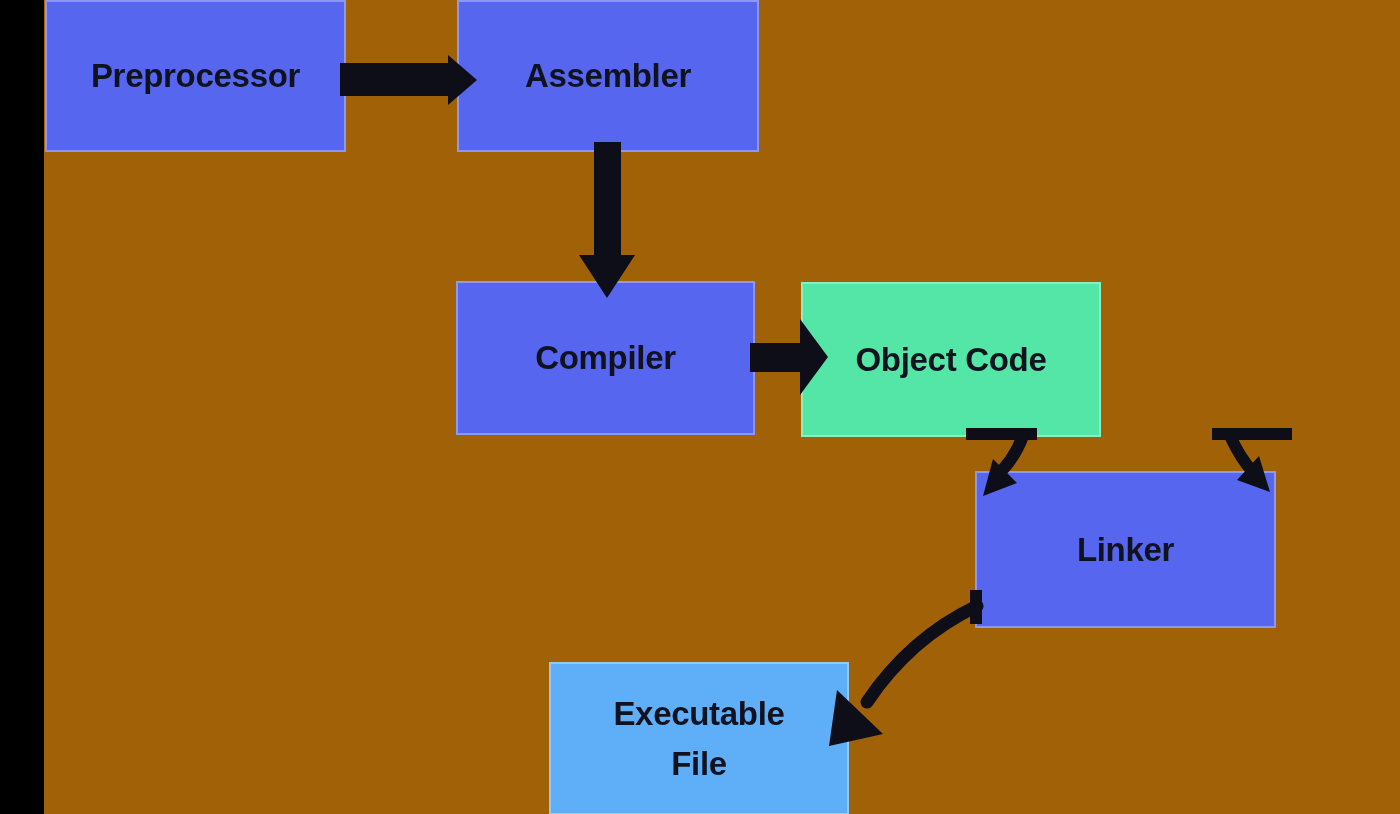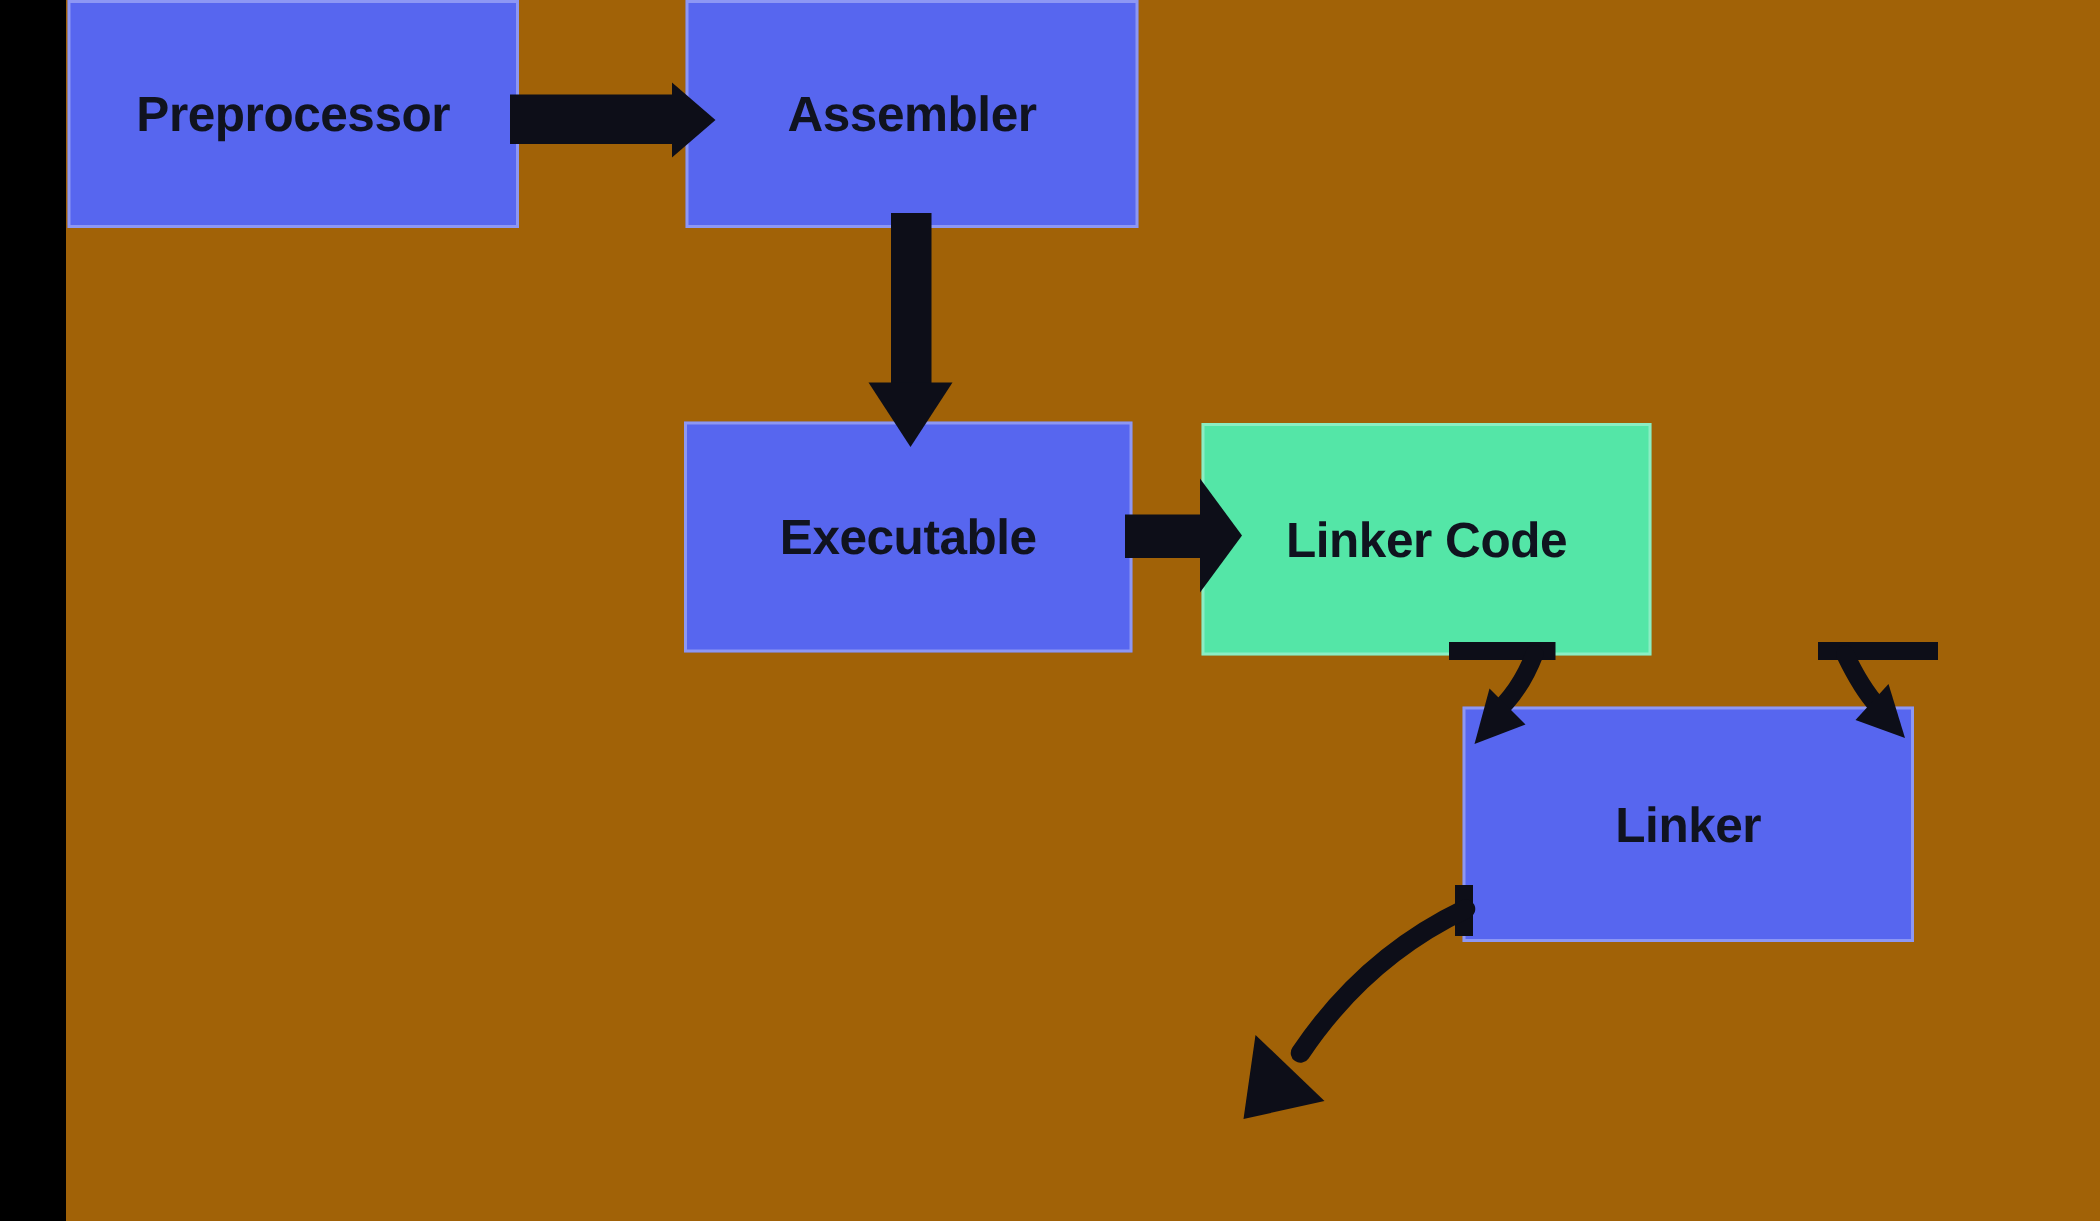"Executable" div.label { text: Executable -> Compiler }
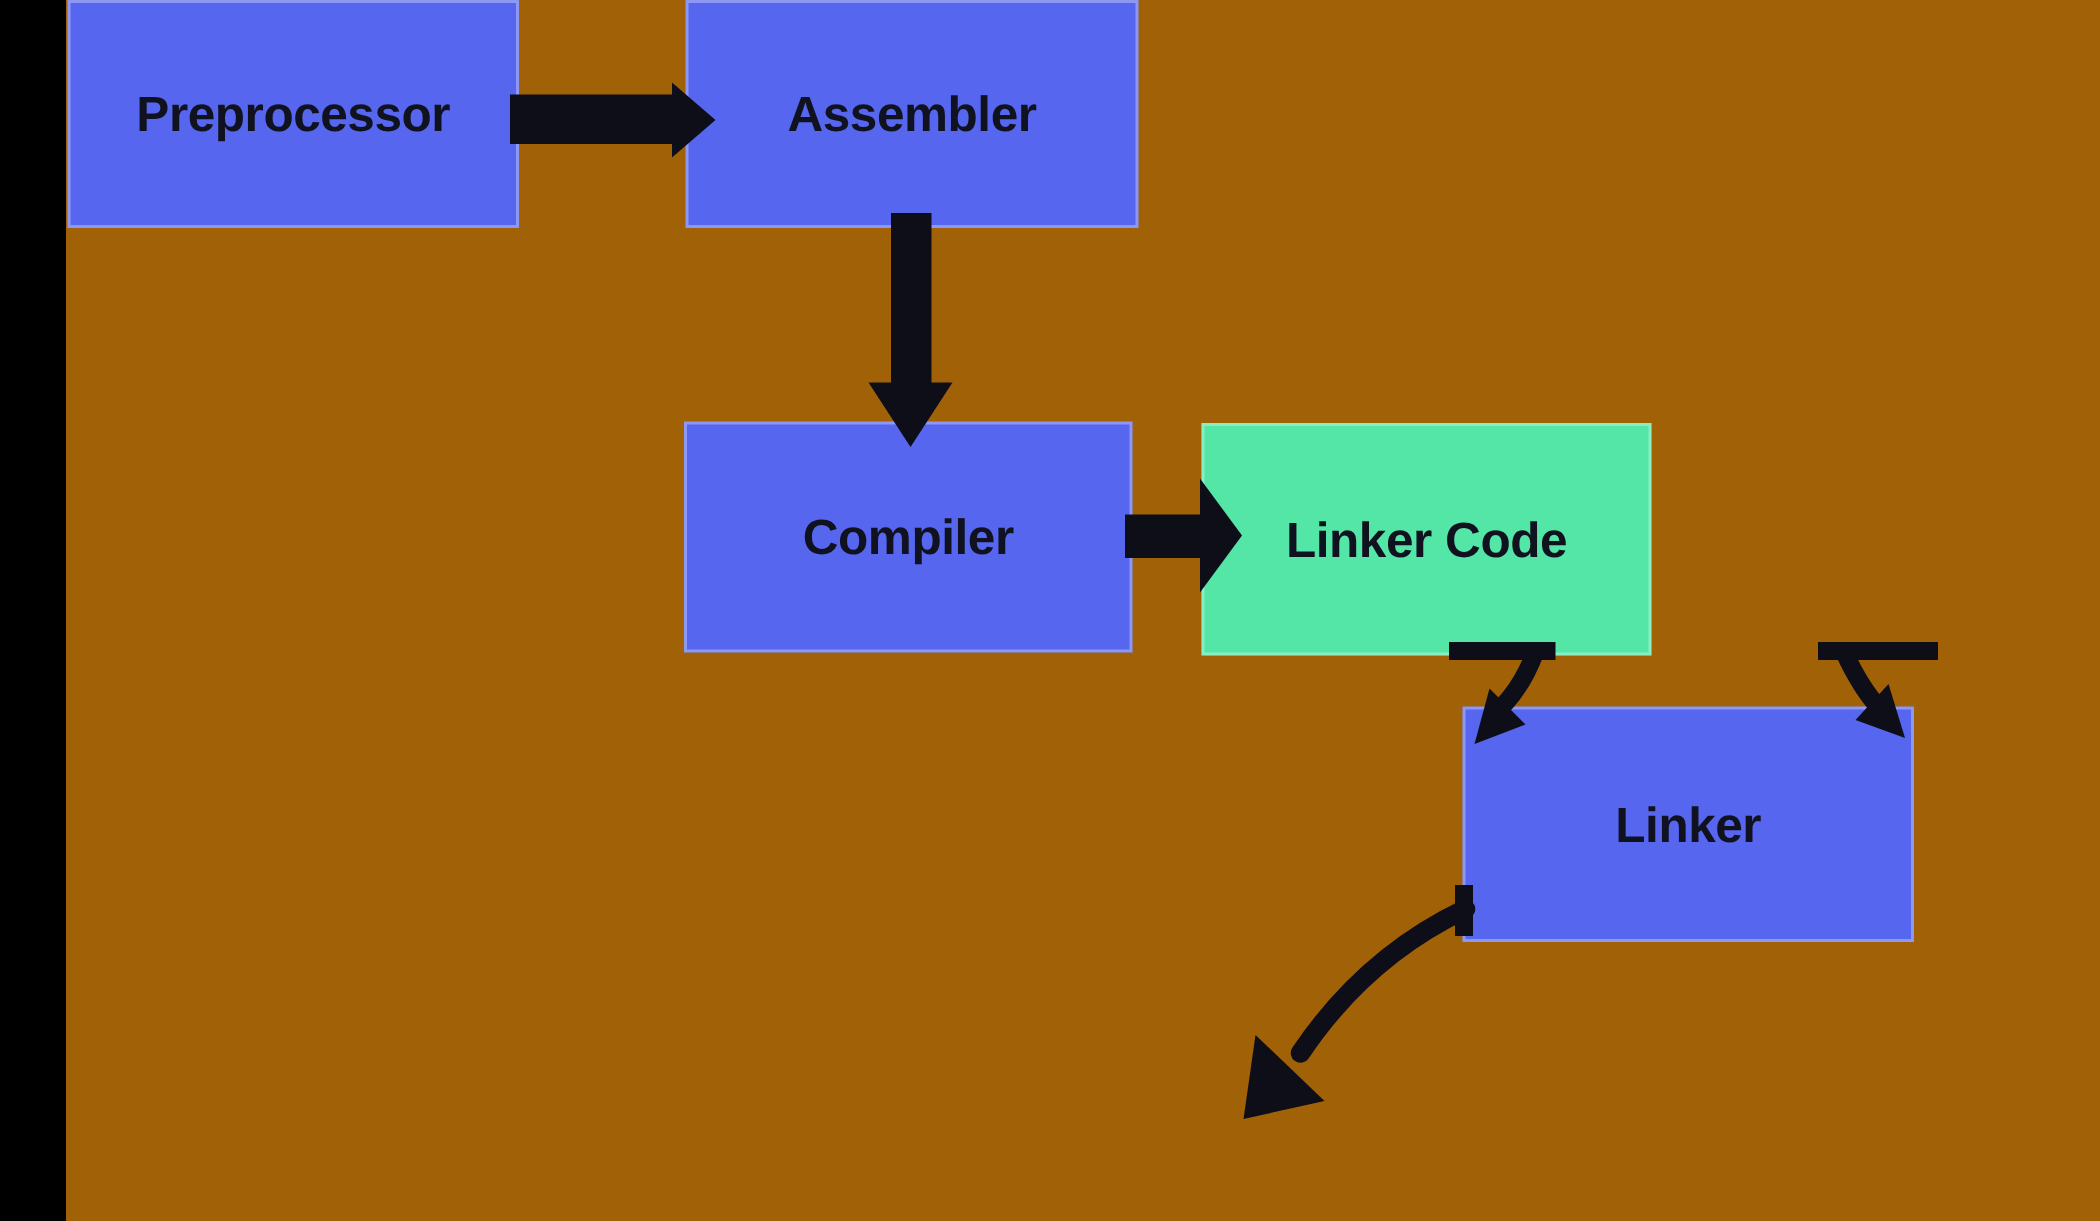"Linker Code" div.label { text: Linker -> Object }
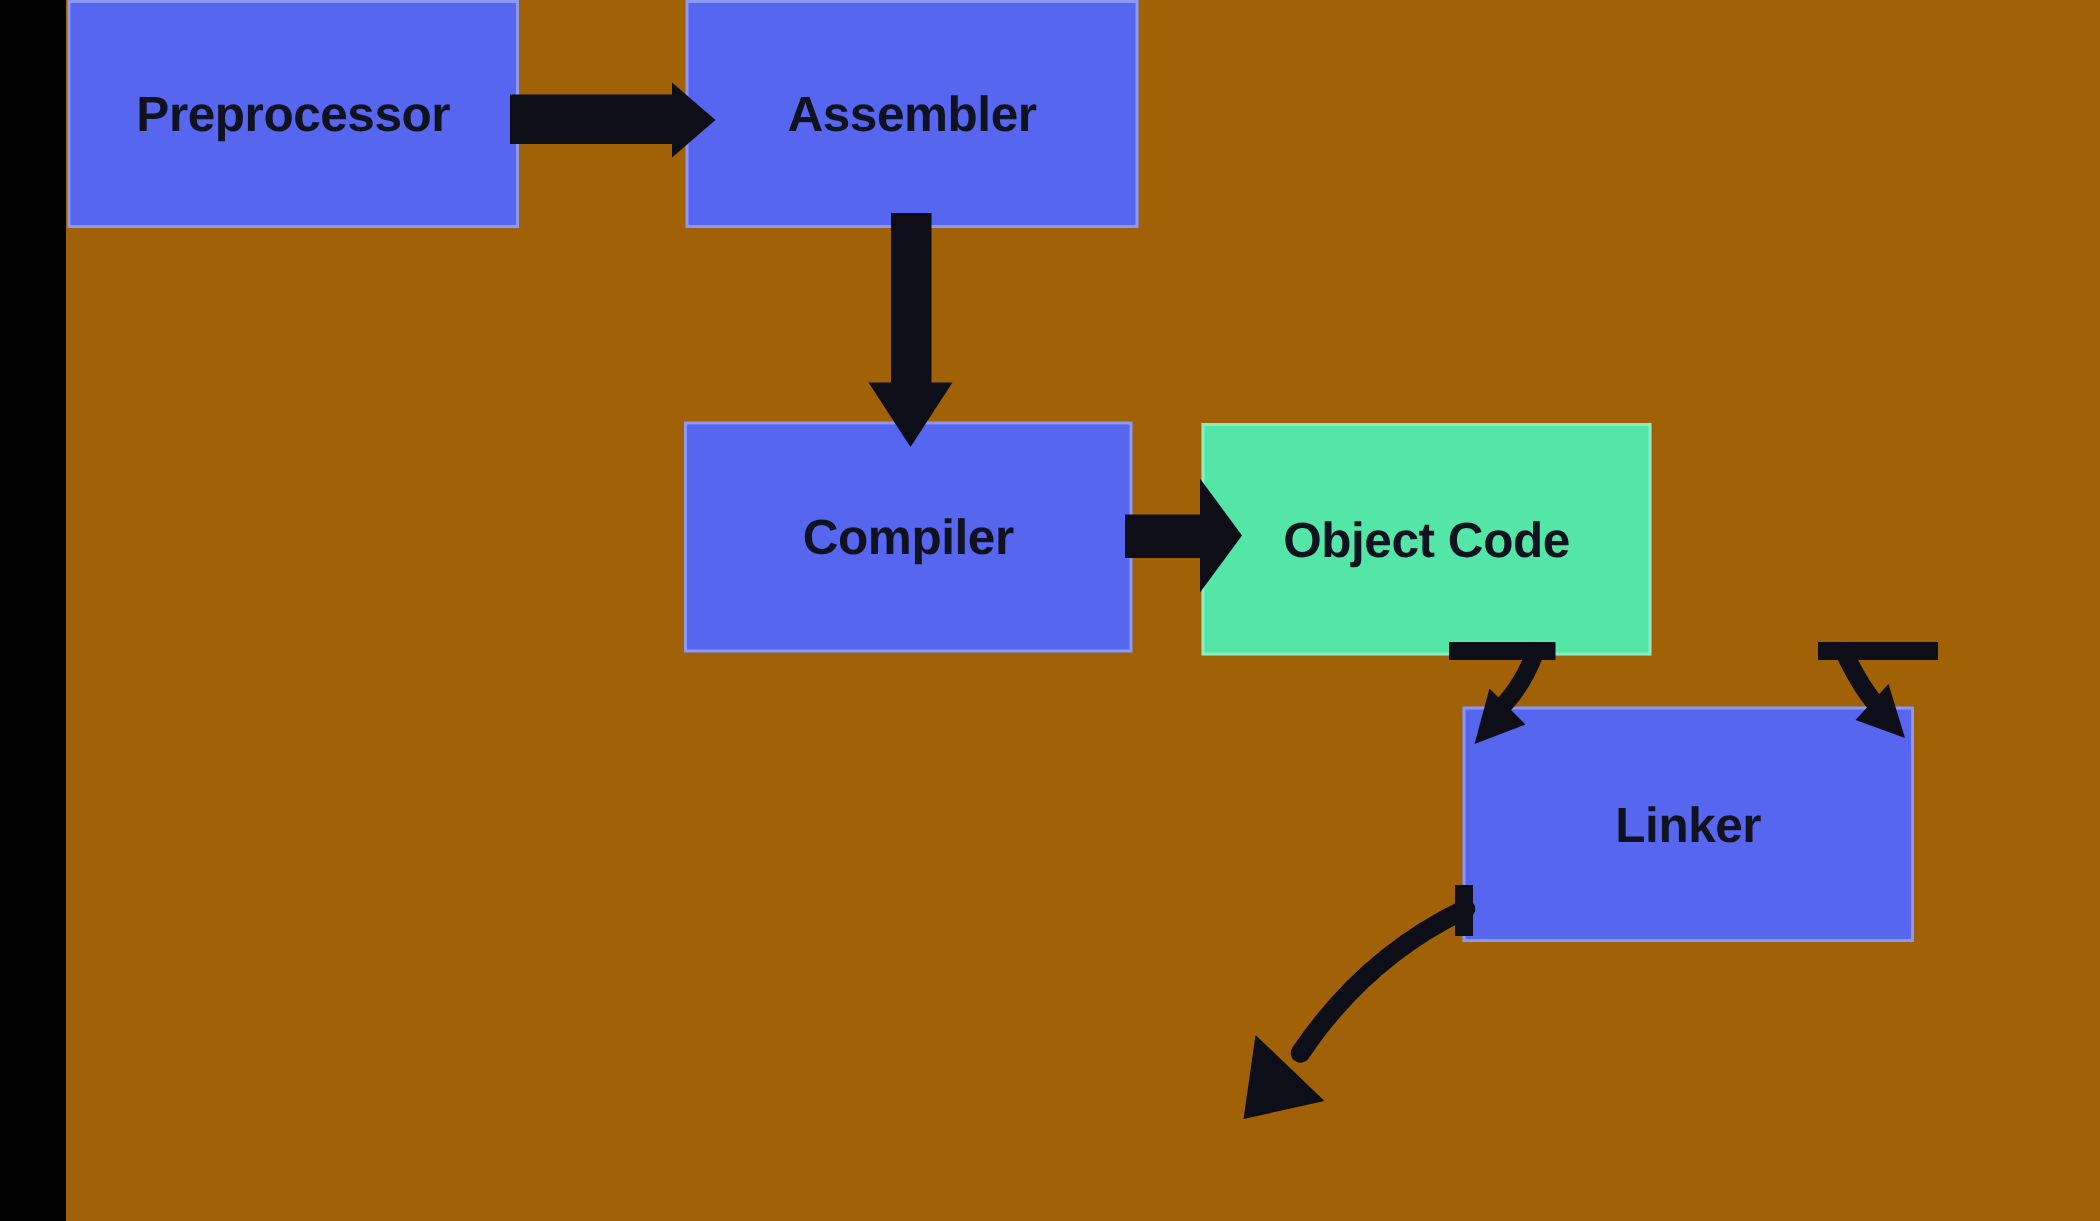"Executable" div.node { html: none -> <div> <div> <span>Executable</span><br> <span>File</span> </div> </div> }
